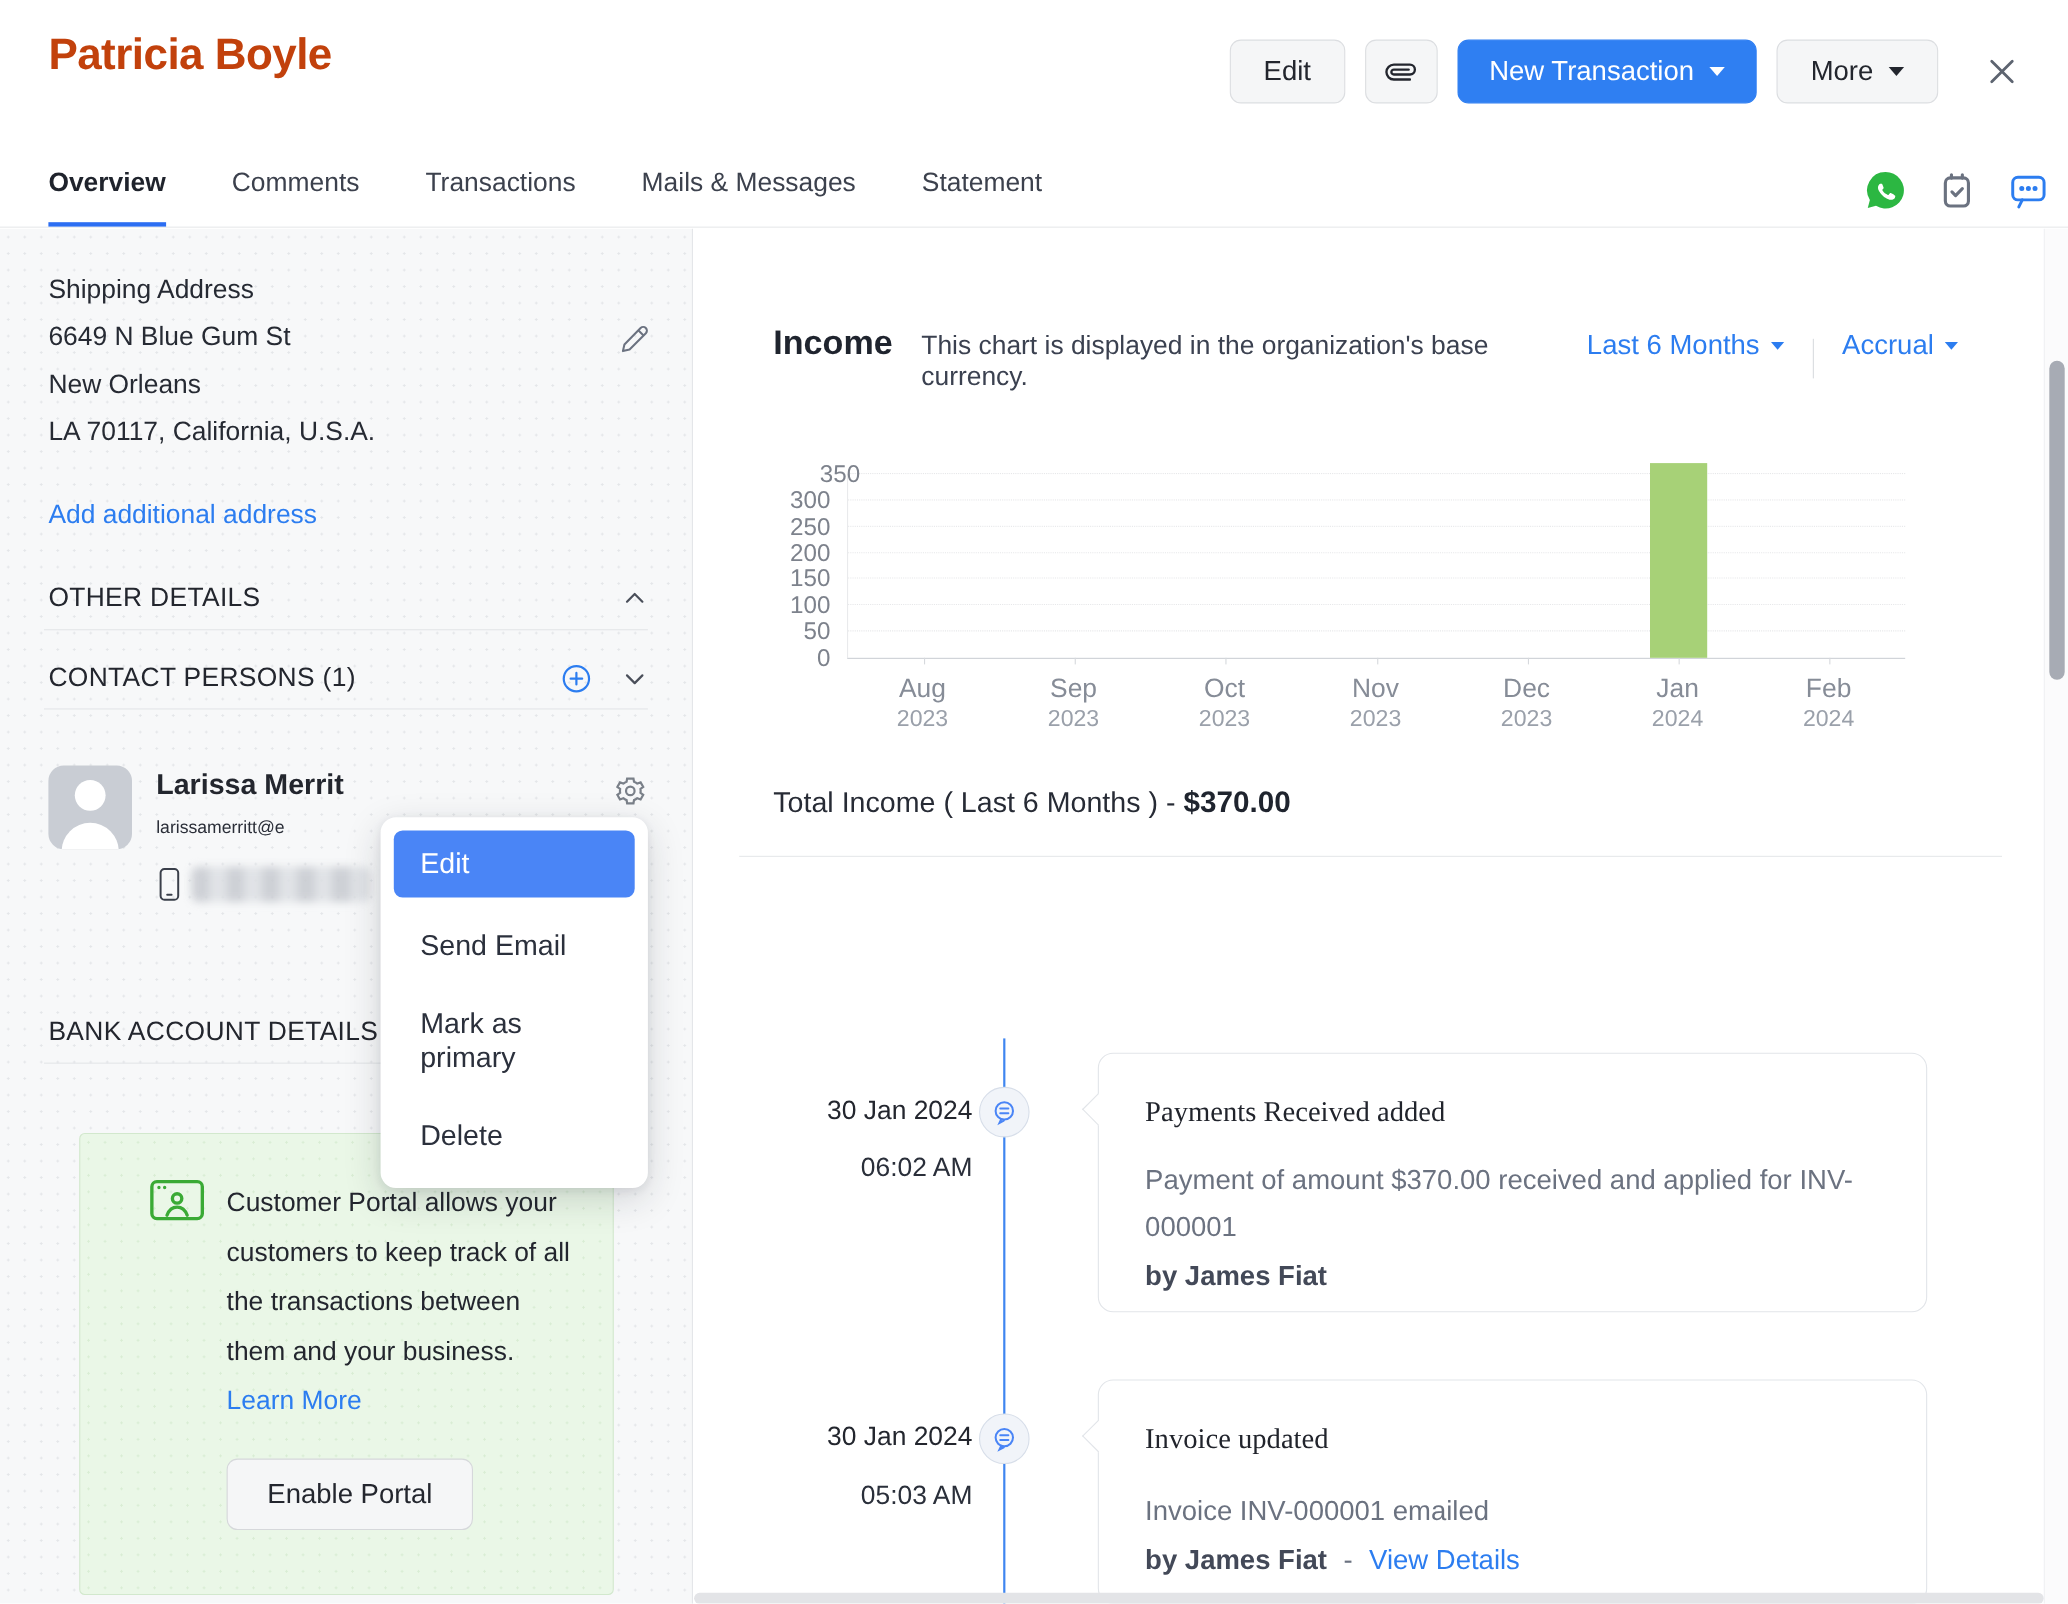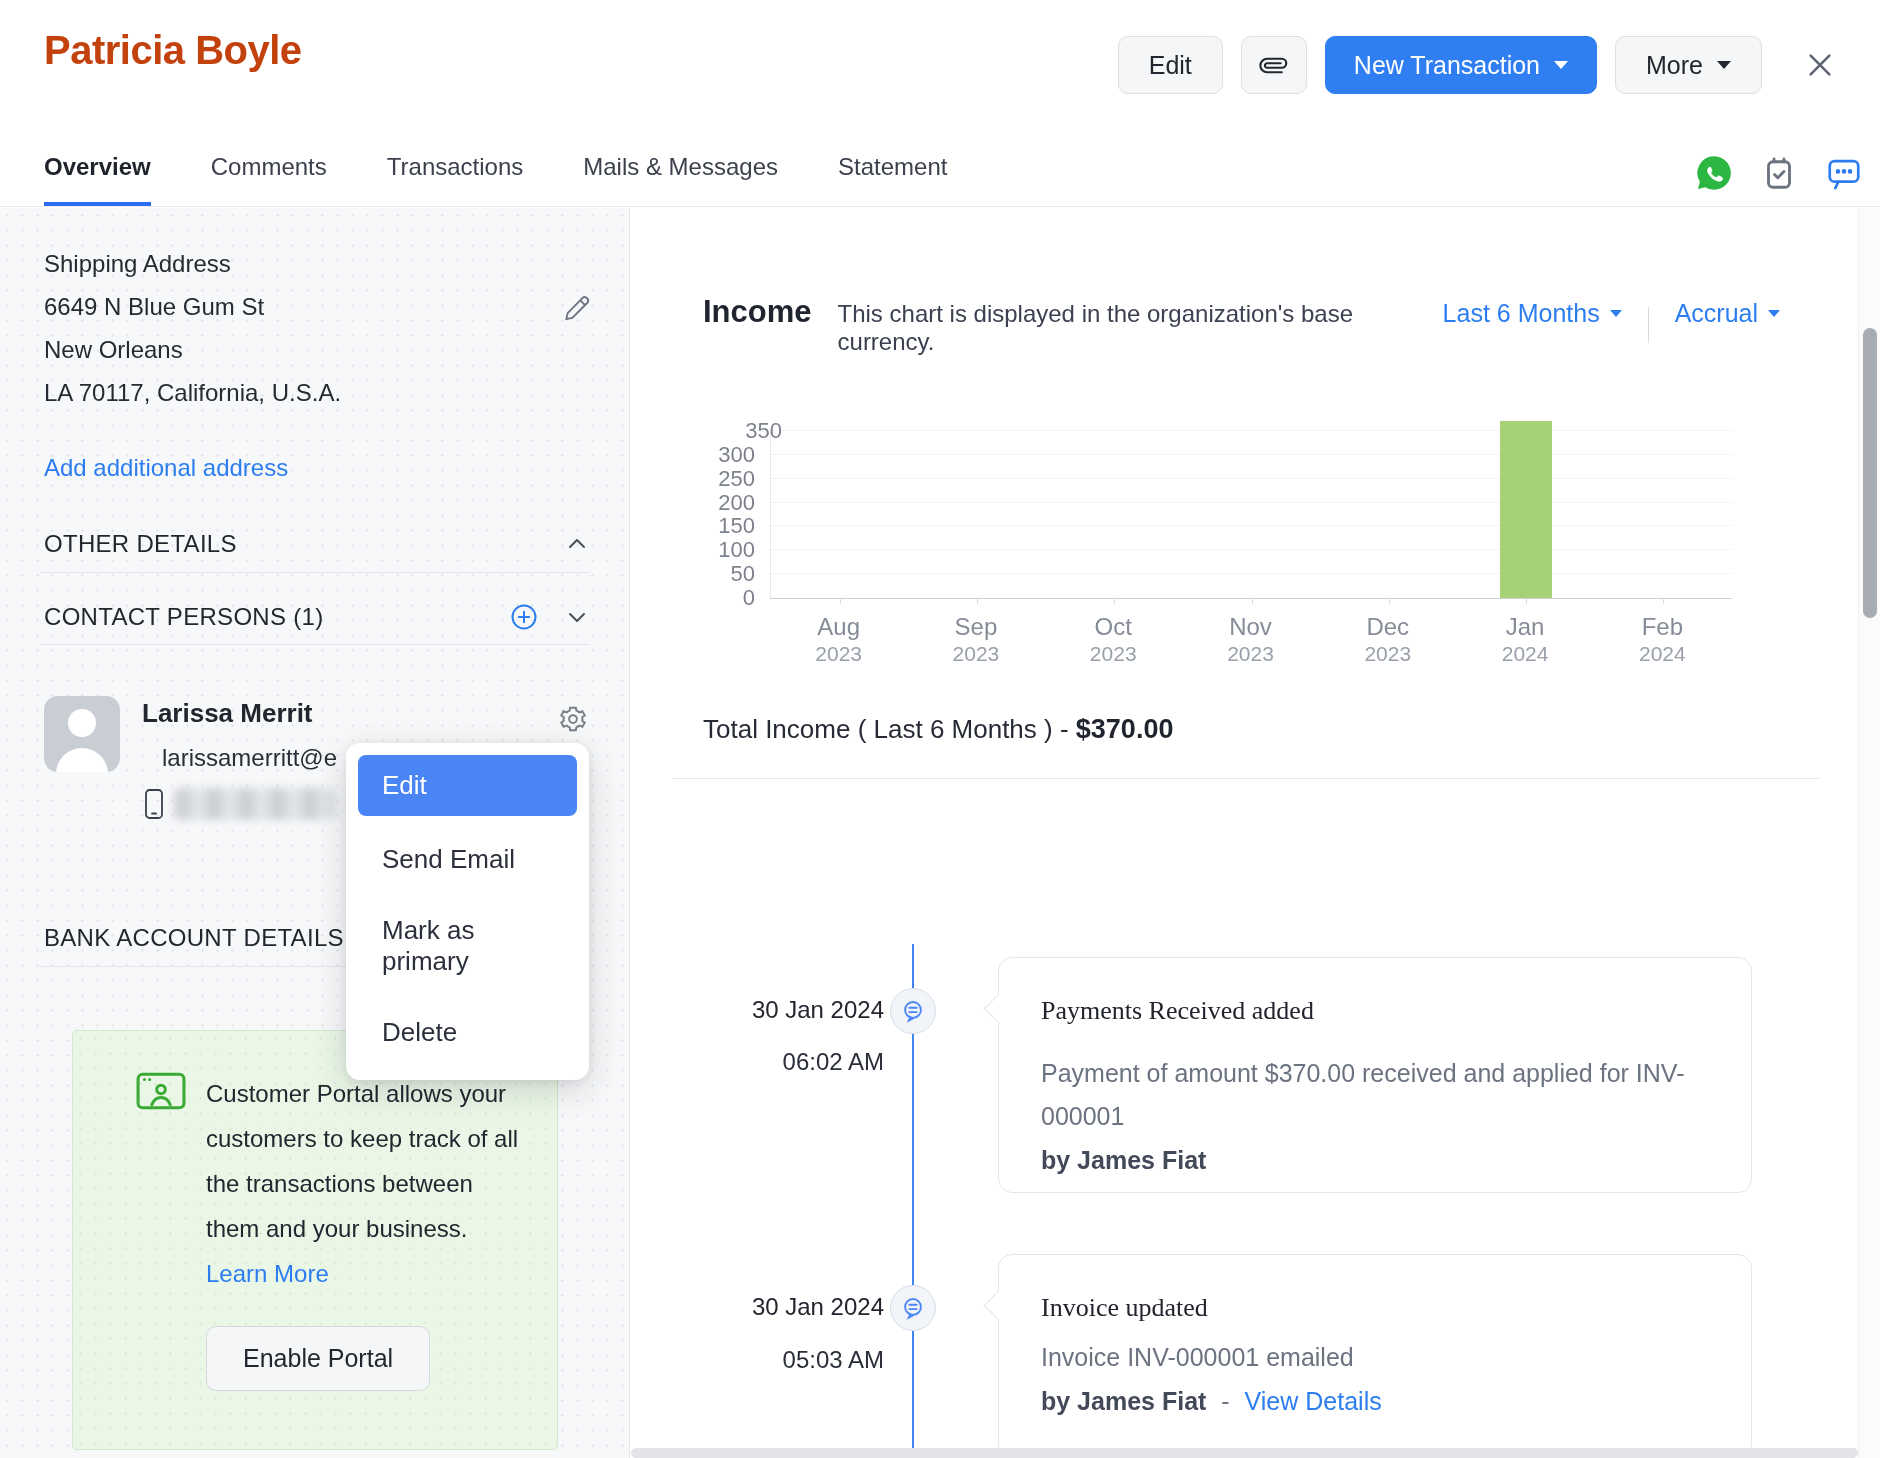"larissamerritt@e" .contact-email { font-size: 24px -> 16px; margin-left: 20px -> none }
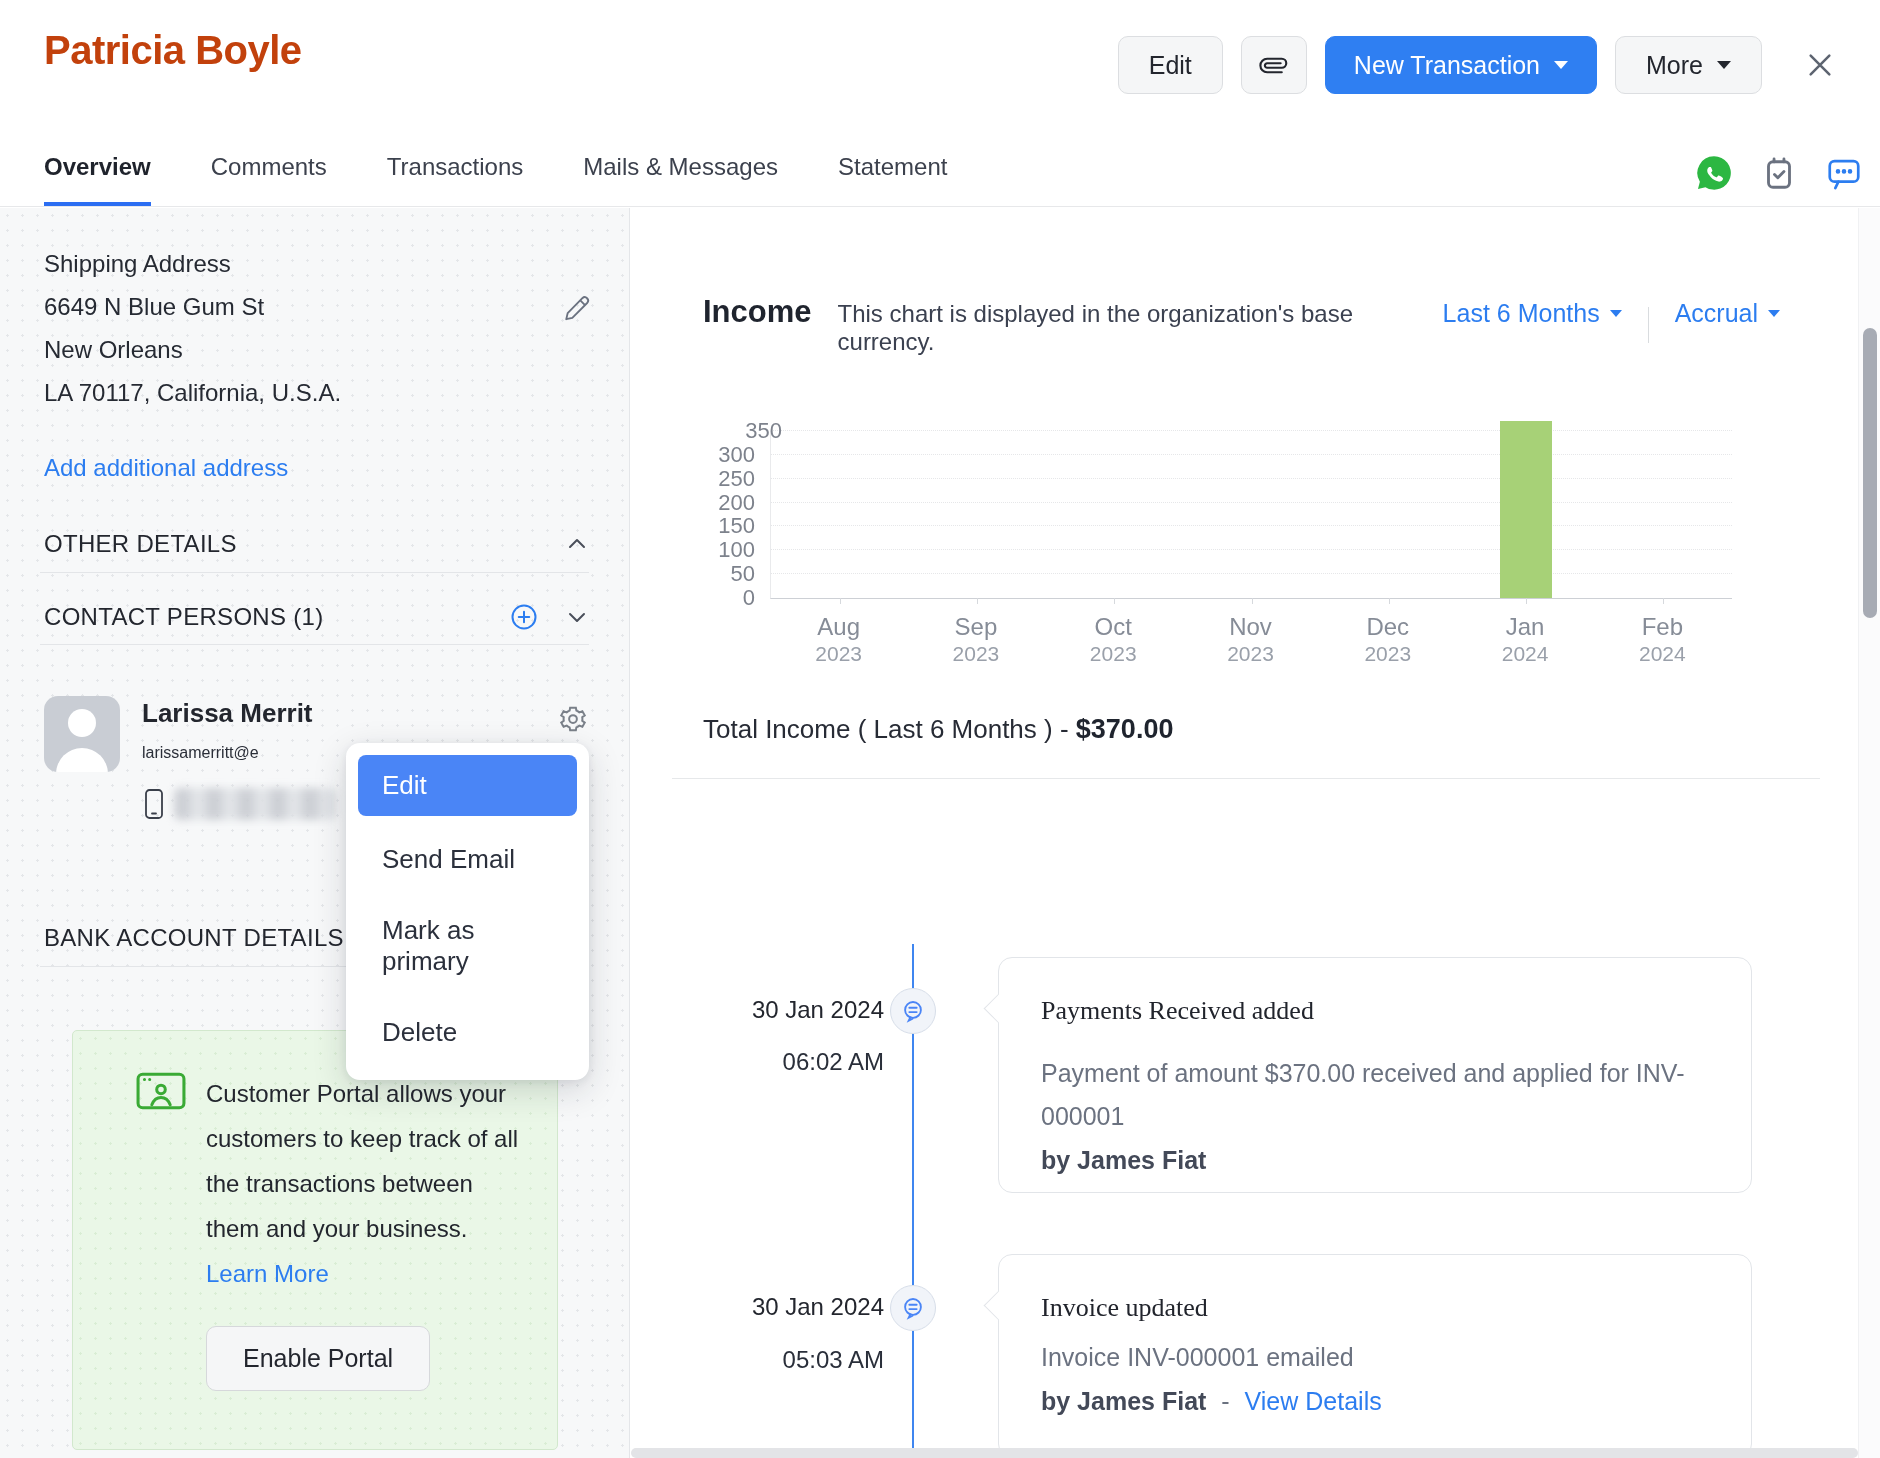"Invoice INV-000001 emailed" div.tl-body { margin-top: 13px -> 30px }
